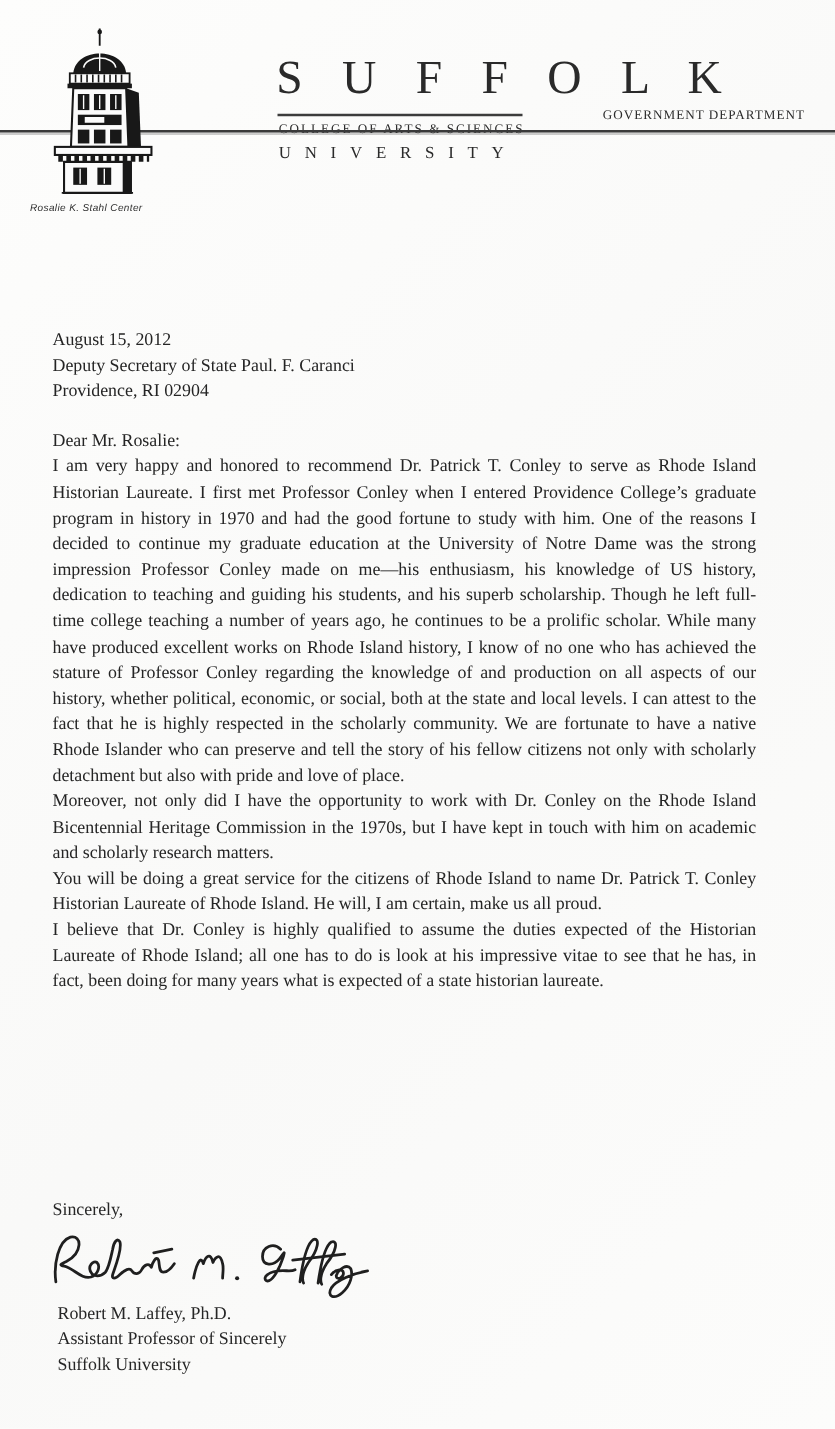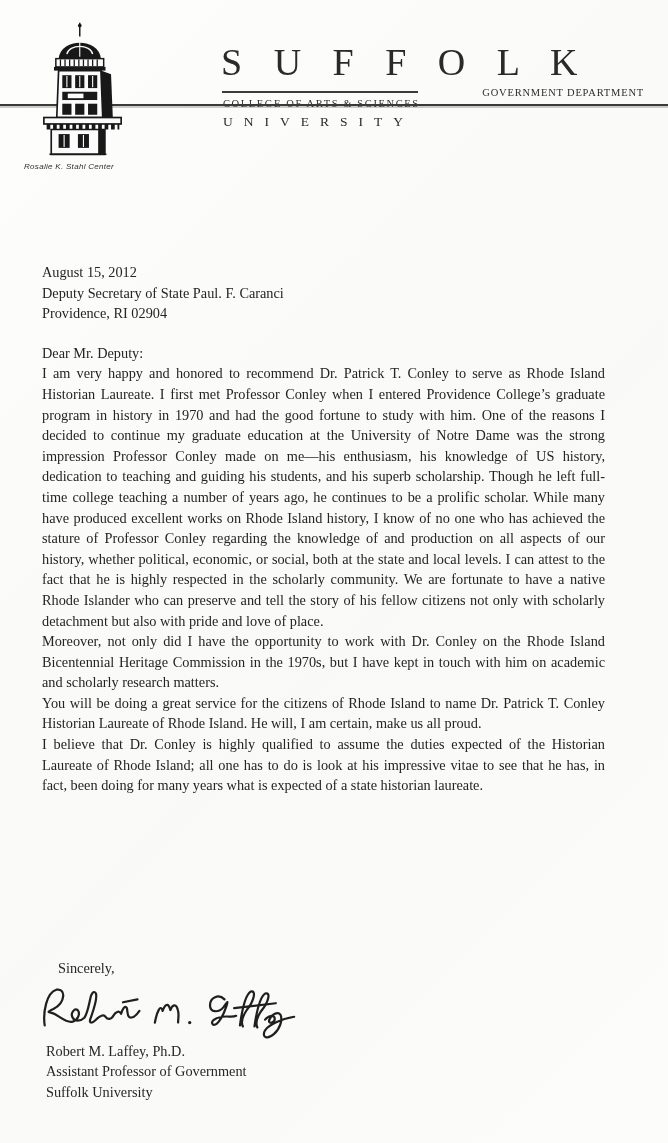"Dear Mr. Deputy:" p.salutation { text: Deputy -> Rosalie }
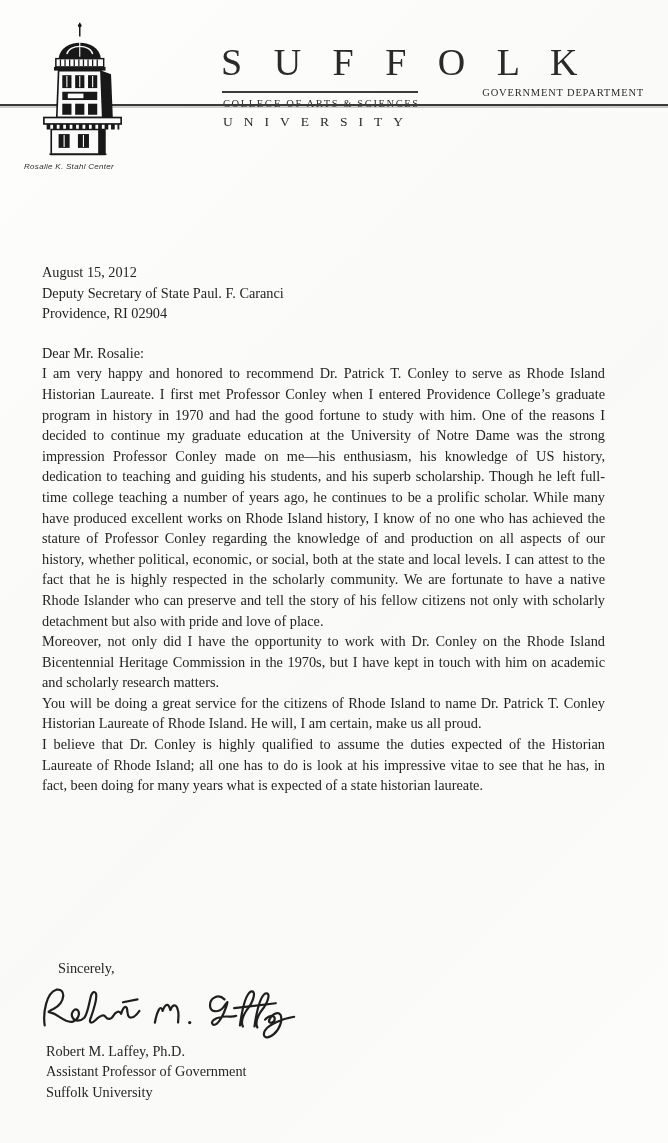"Sincerely," .closing { margin: 0 0 2px 16px -> 0 0 2px 0 }
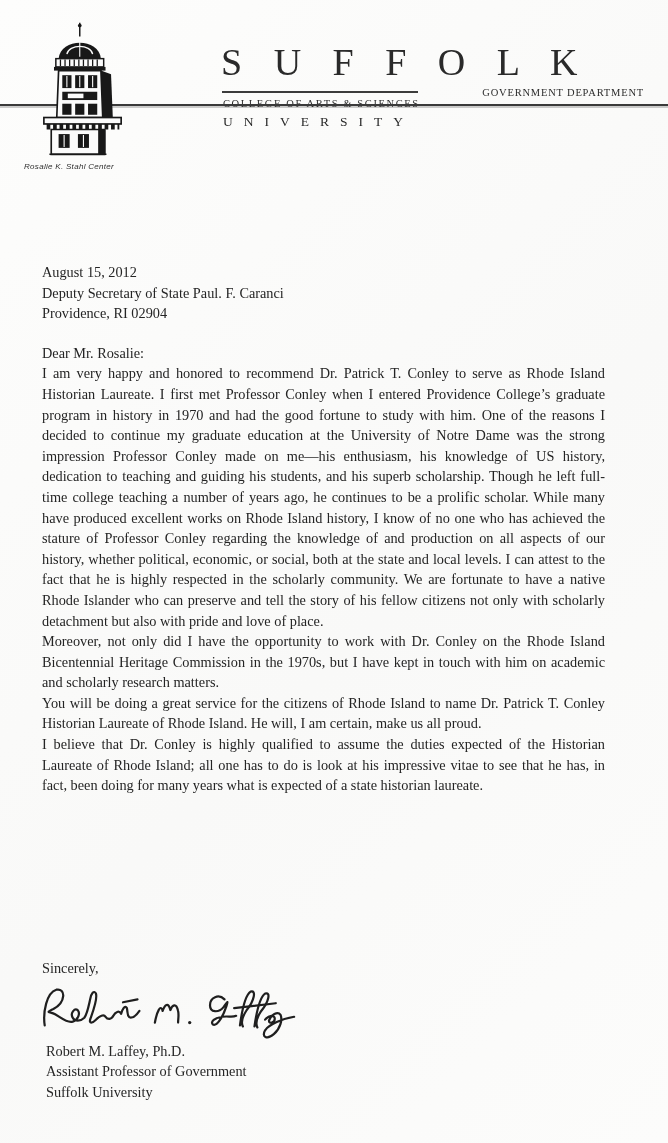"Assistant Professor of Government" p.sender-line { text: Government -> Sincerely }
